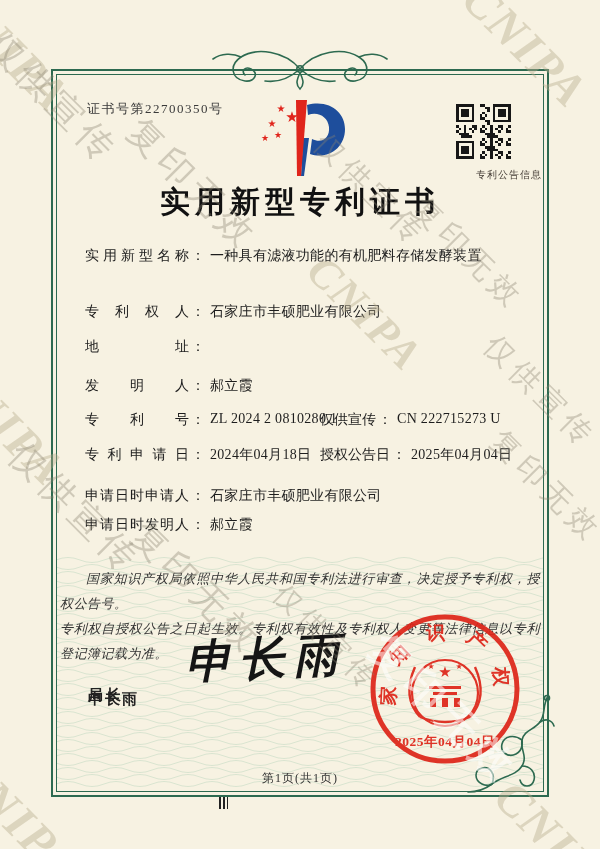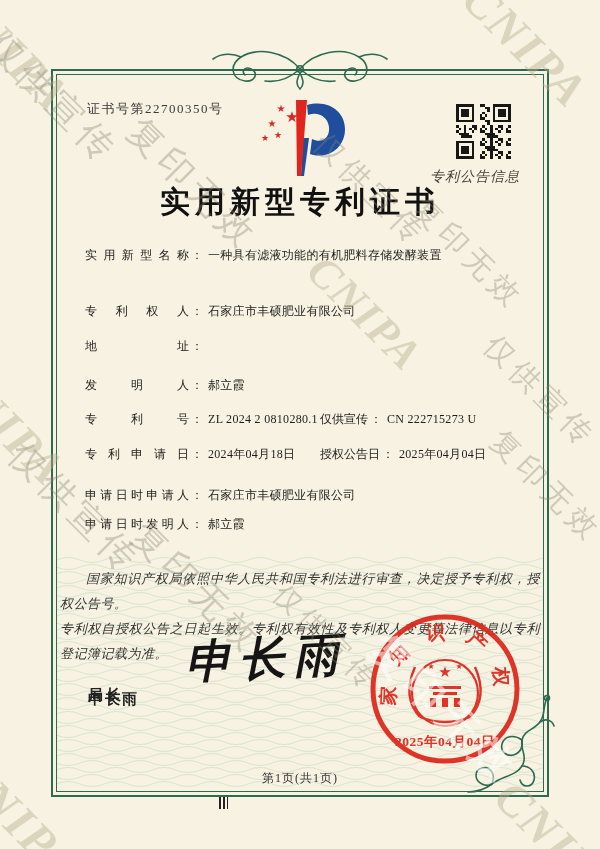"专利公告信息" .qr-label { font-size: 14px -> 10px; font-style: italic -> none; text-align: left -> right }
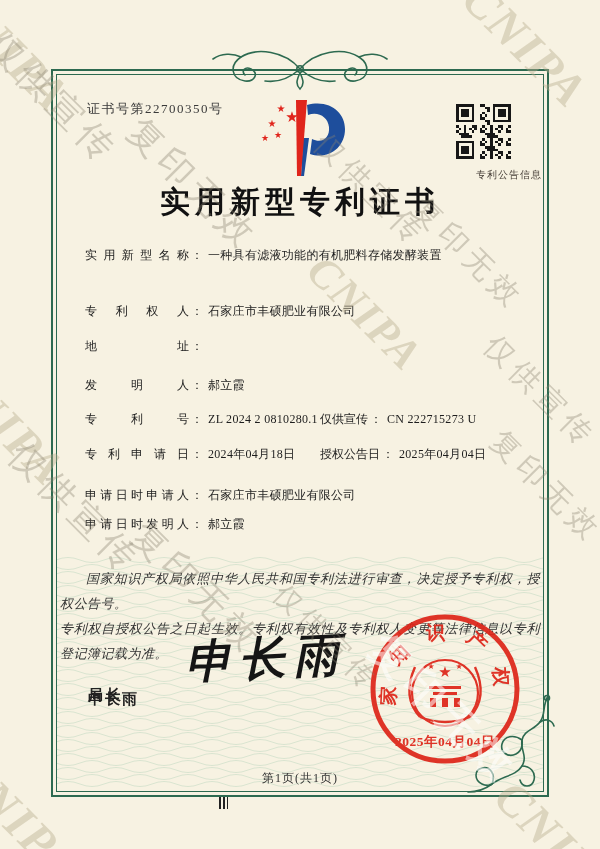"实用新型名称" .row { align-items: center -> flex-start; font-size: 12px -> 14px }
